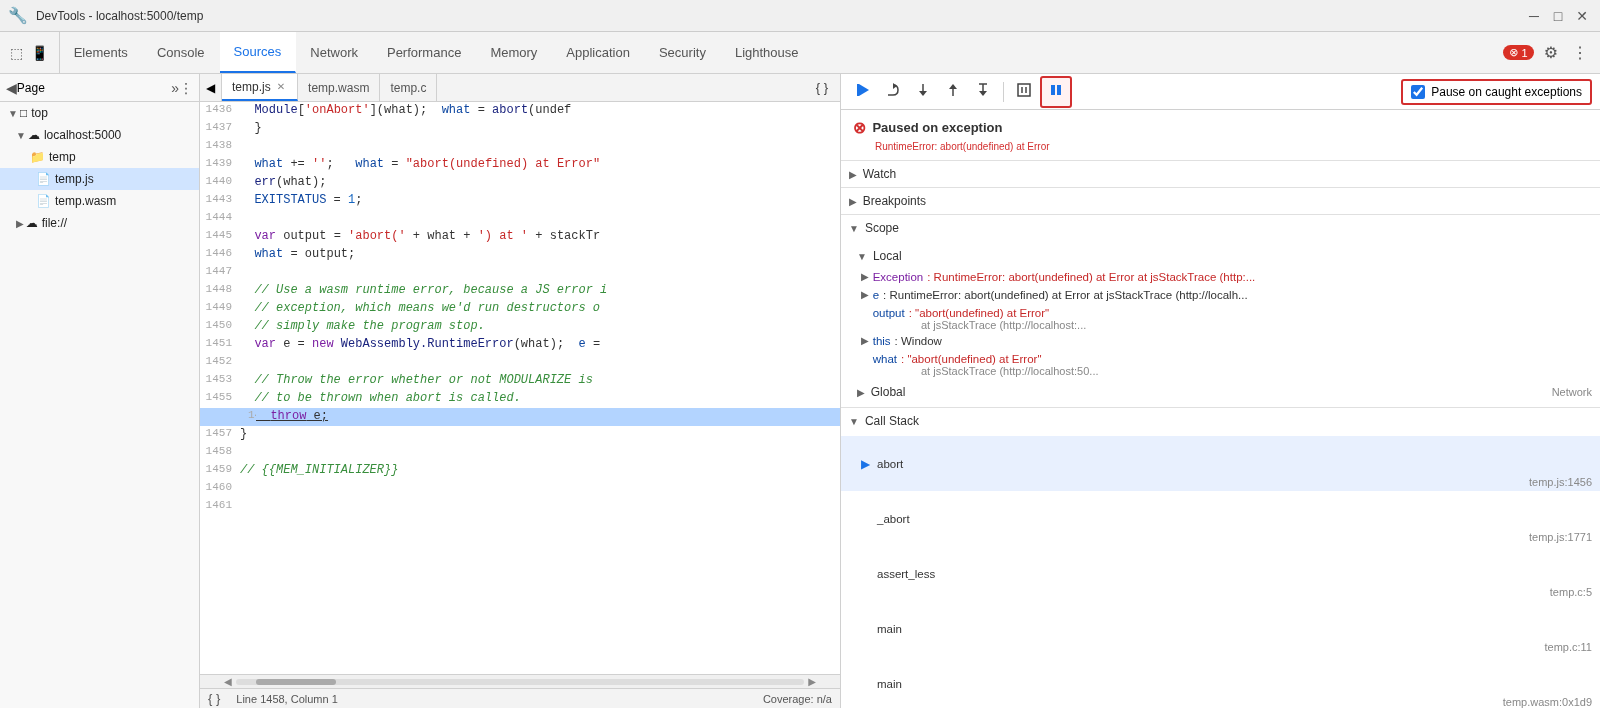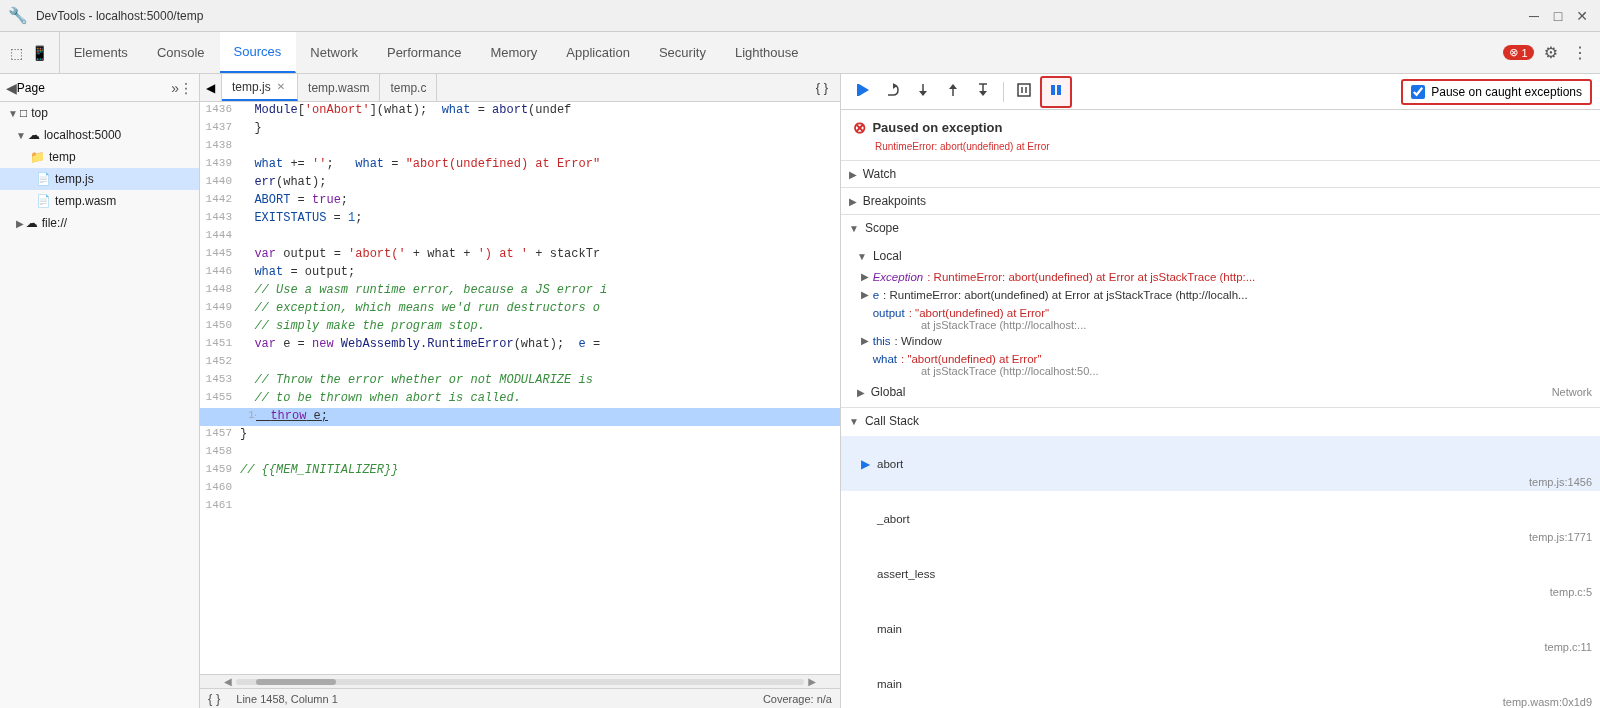"1442" div.code-line { html: <div> <span>1442</span> <span> <span>ABORT</span> = <span>true</span>;</span> </div> -> none }
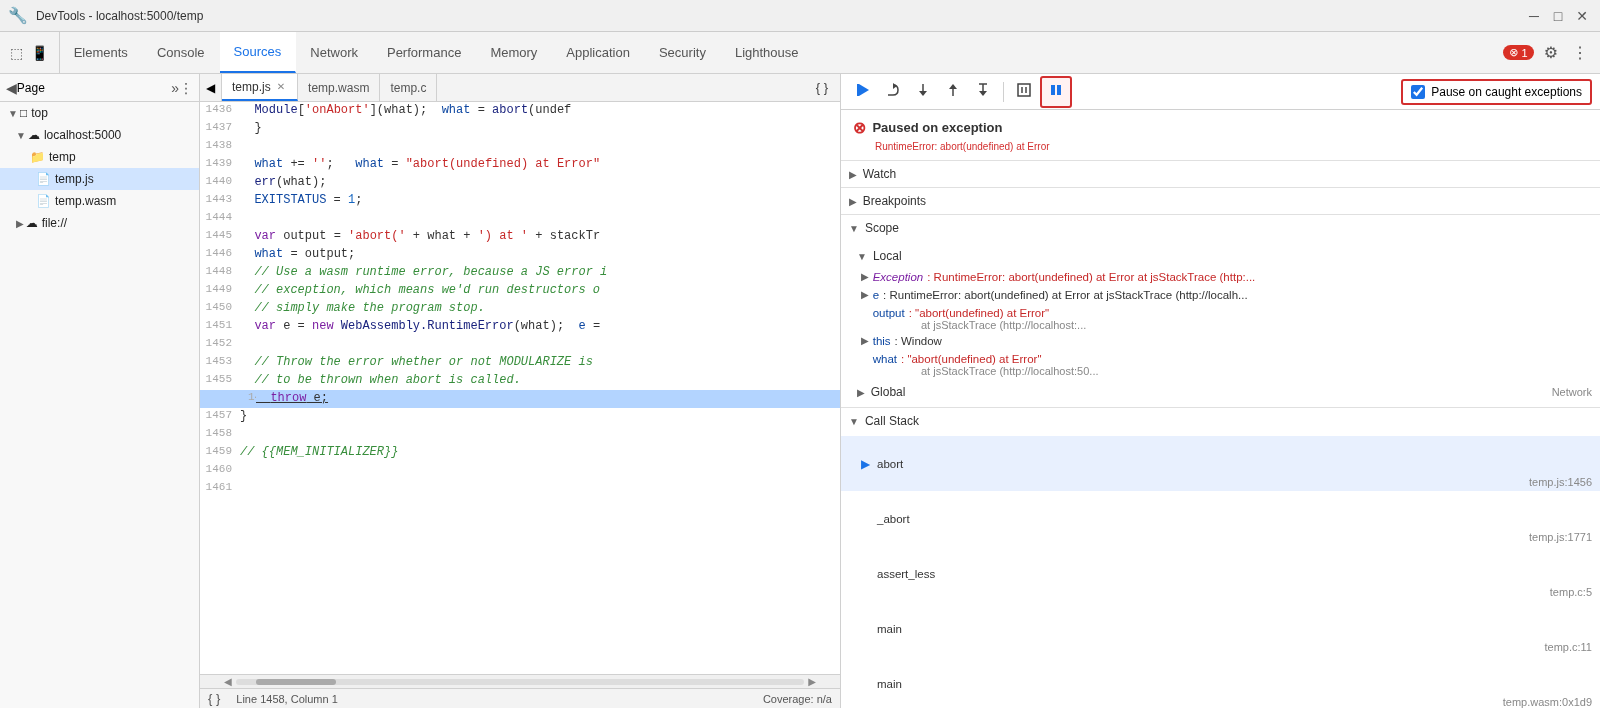"1447" div.code-line { html: none -> <div> <span>1447</span> <span></span> </div> }
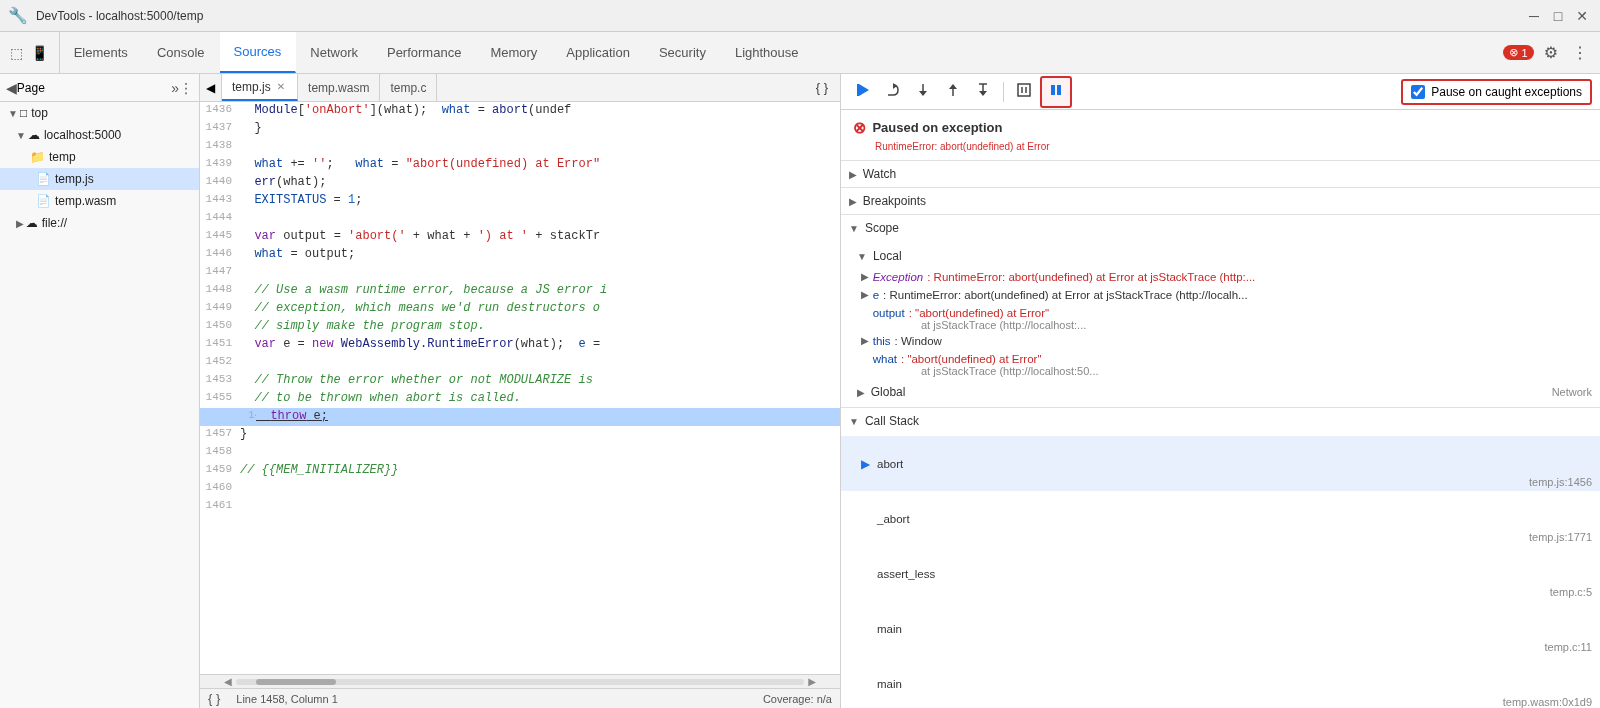"Exception" .scope-key-italic { font-style: italic -> none }
